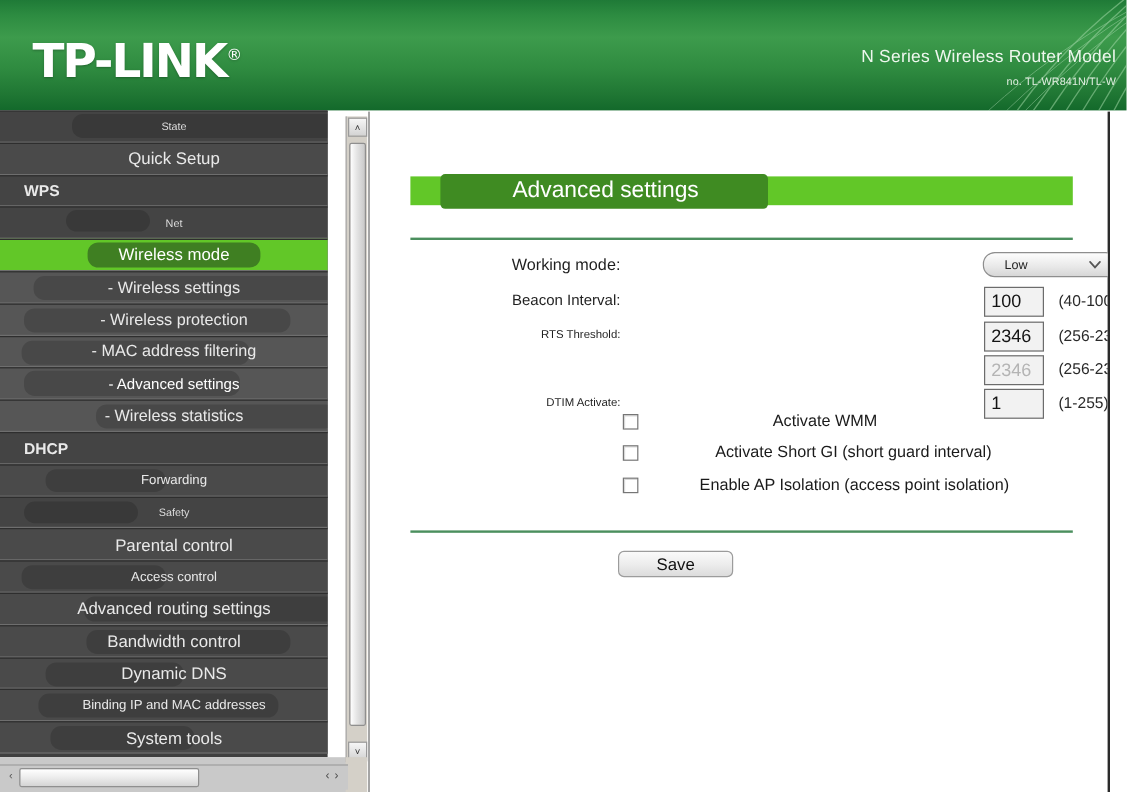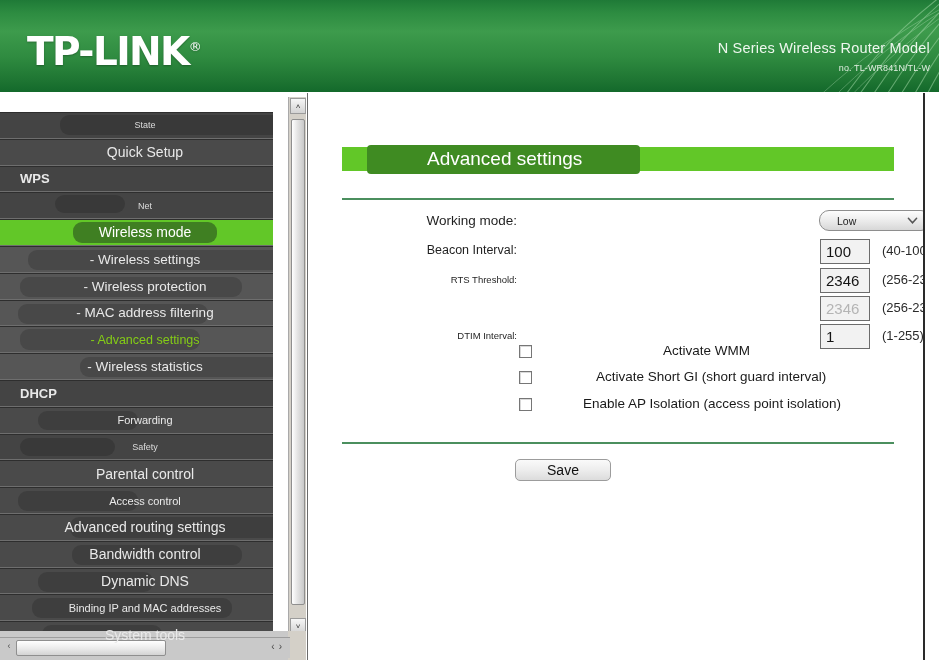"State" .sidebar { margin-top: 20px -> none }
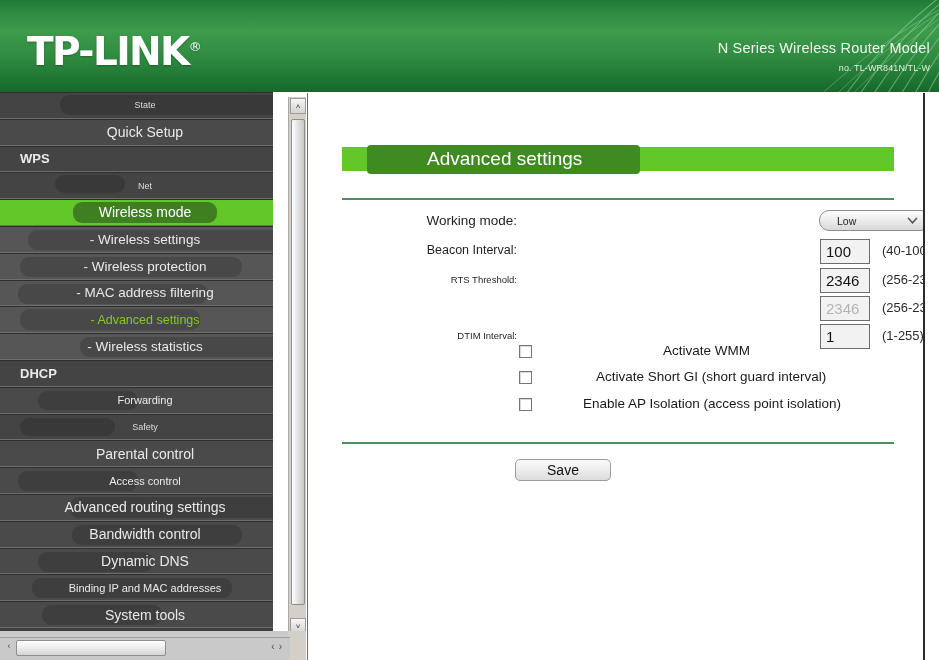"- Advanced settings" .menu-item.current-sub { color: #84cc16 -> #ffffff }
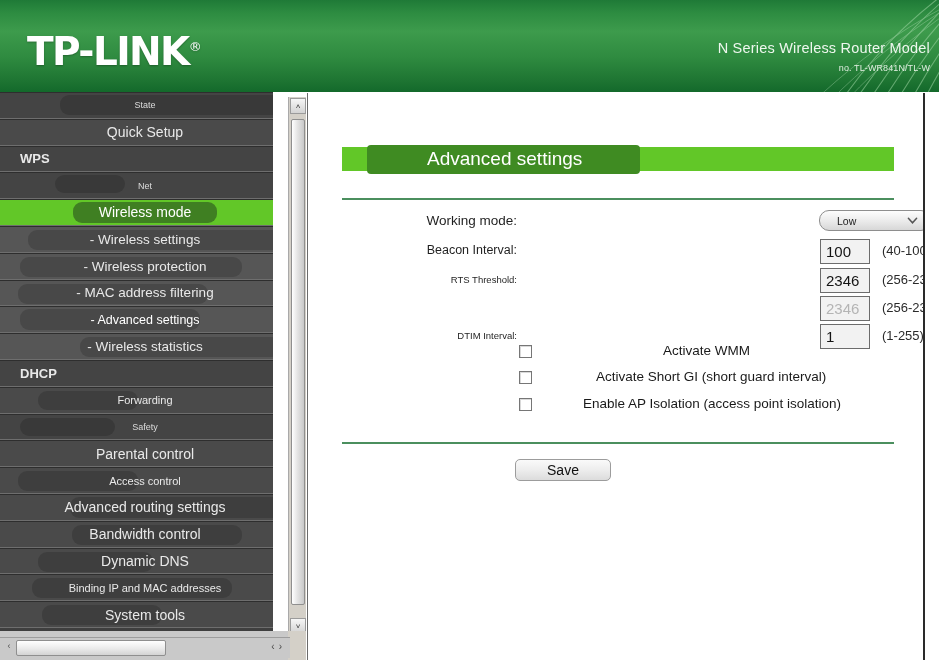"DTIM Interval:" div.form-label { text: Interval -> Activate }
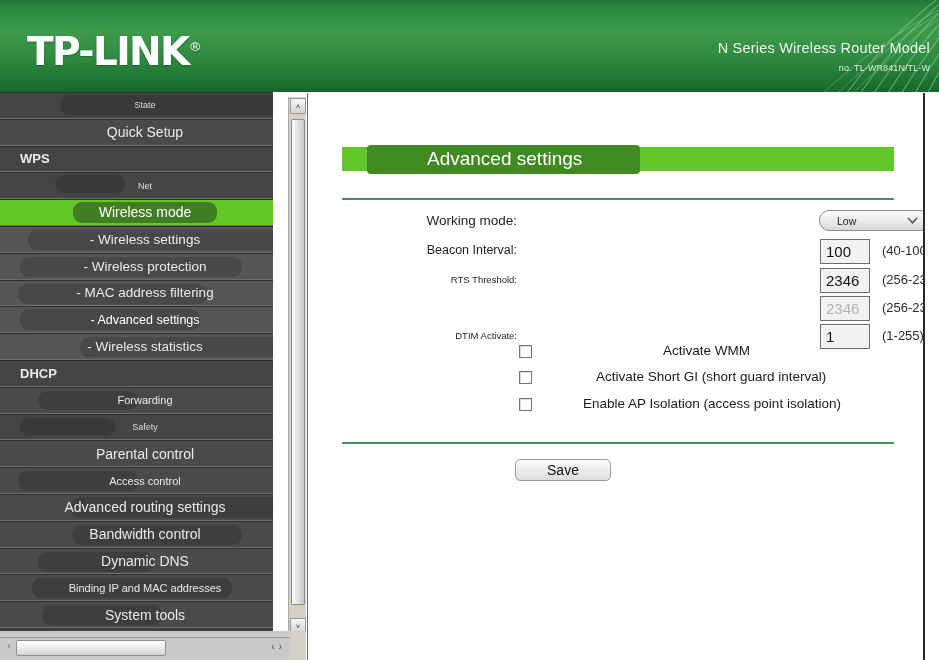"Activate WMM" div.check-label { left: 355px -> 336px }
